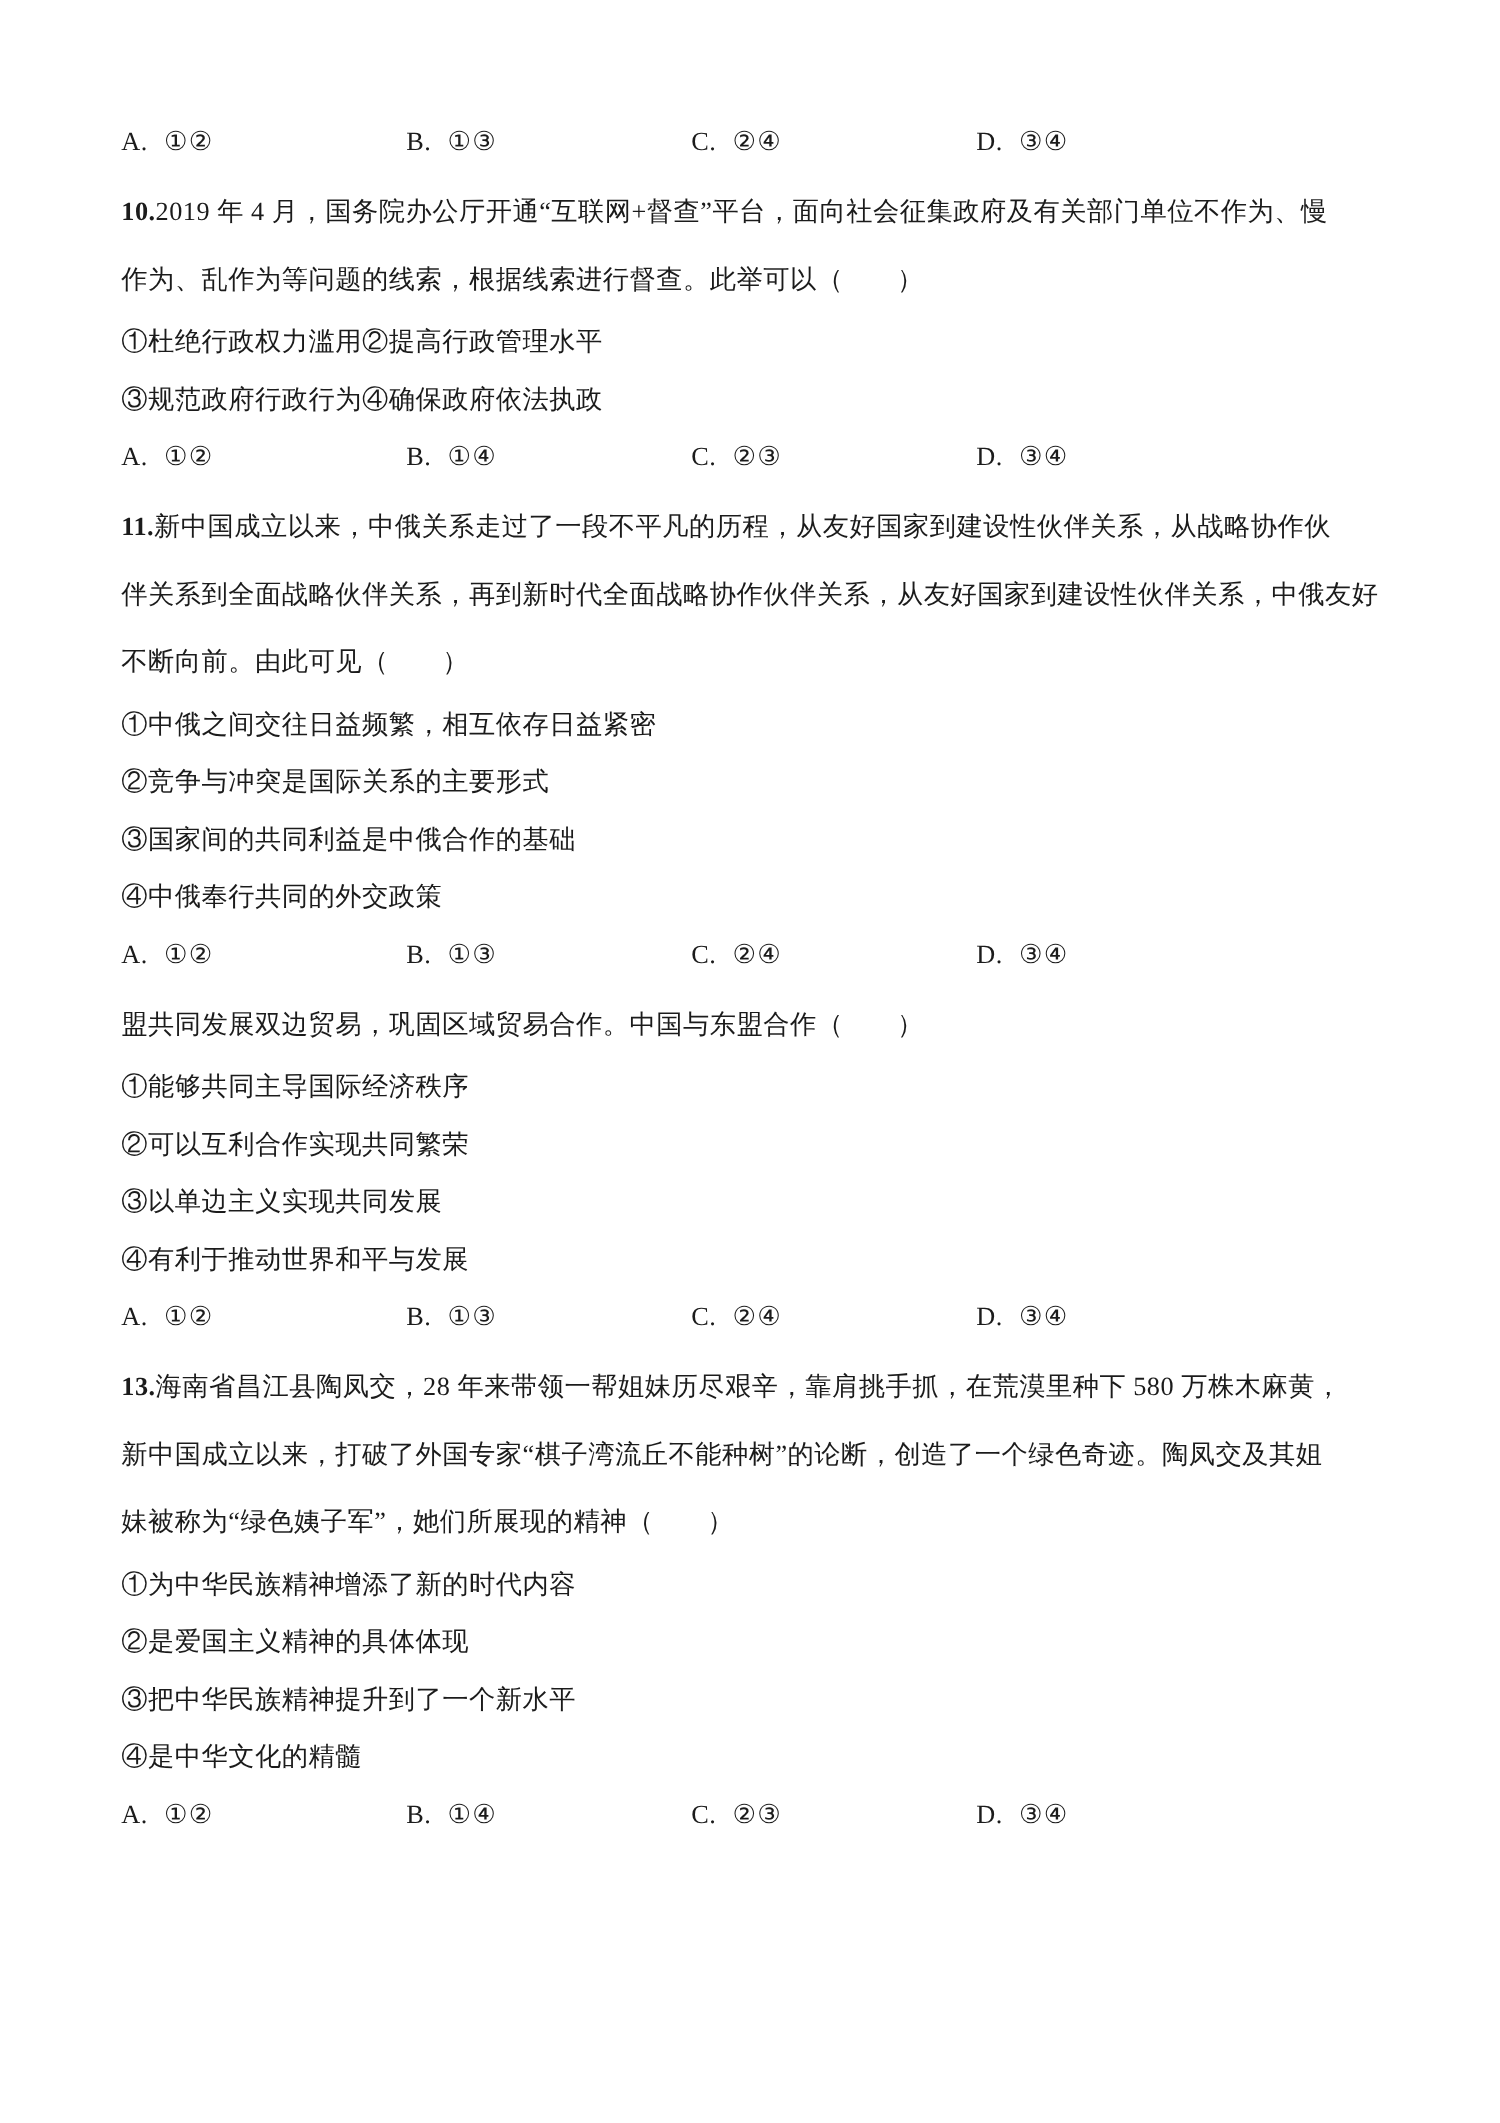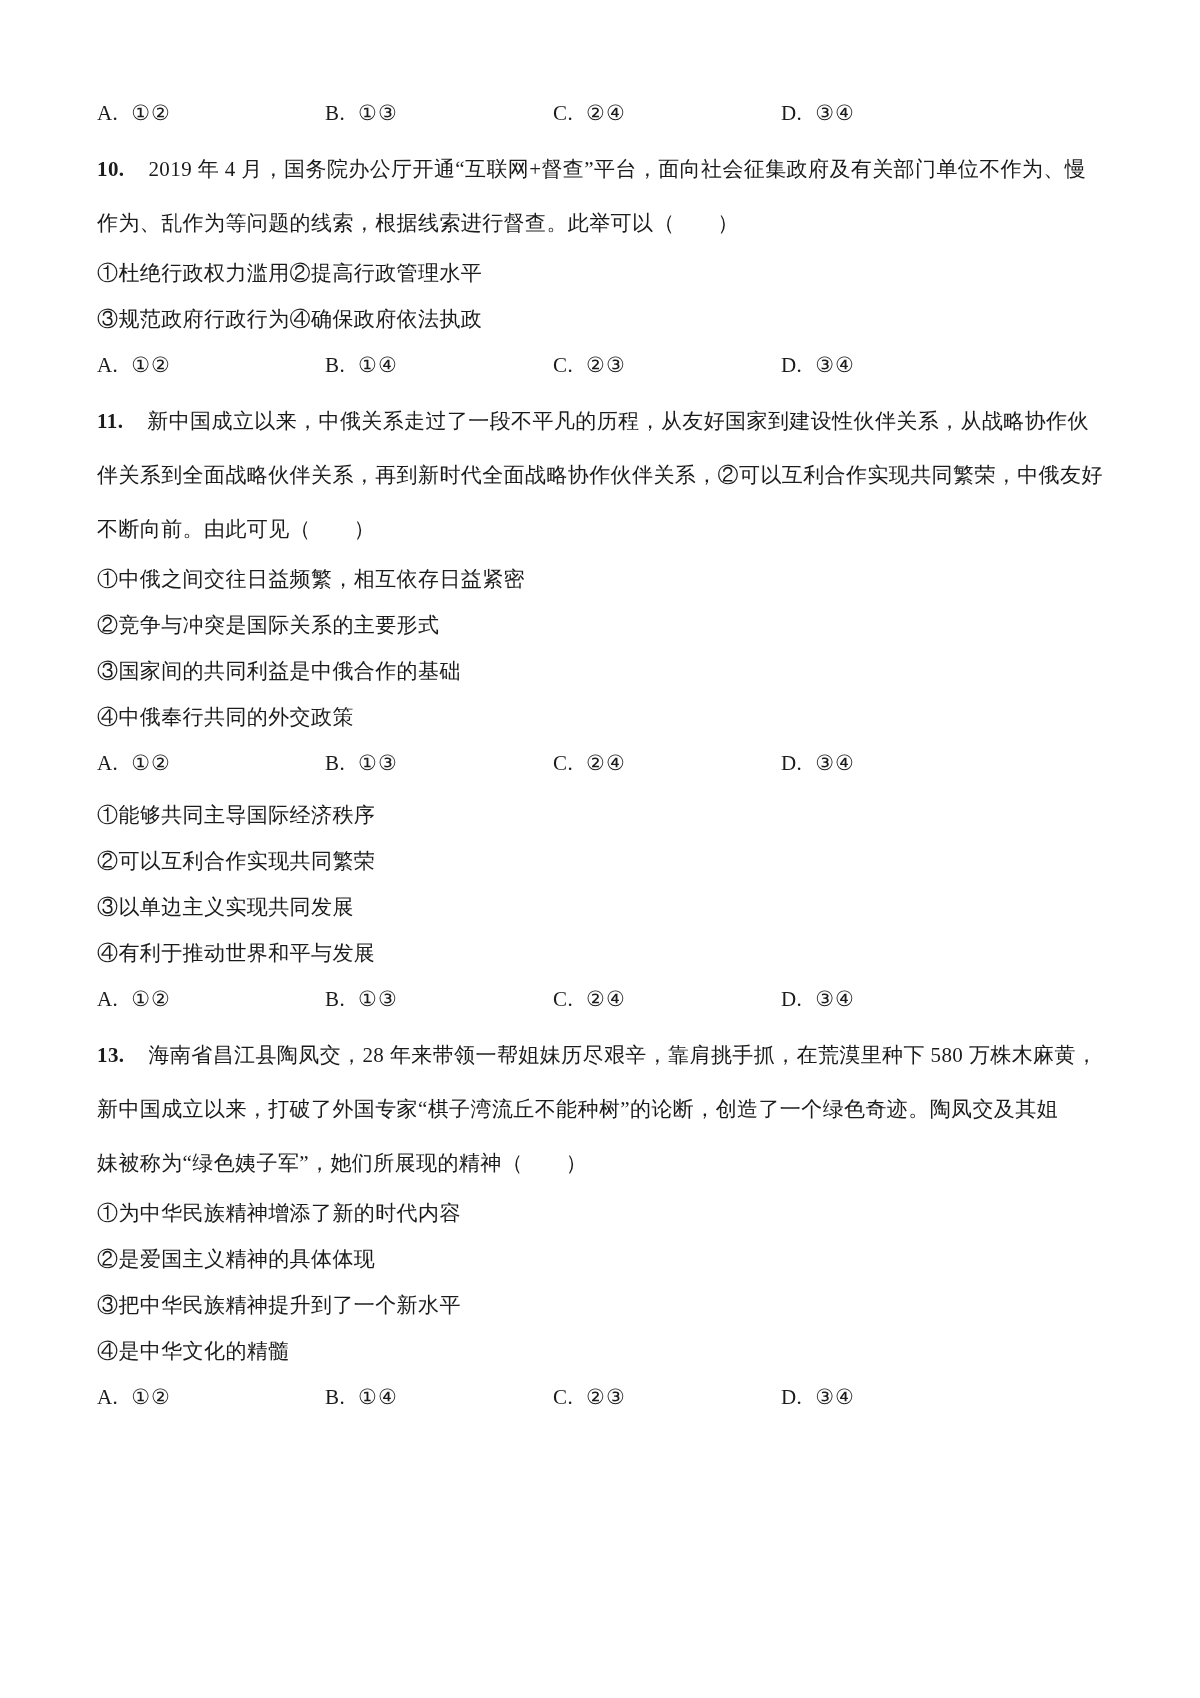"10." .q-num { margin-right: 24px -> 0 }
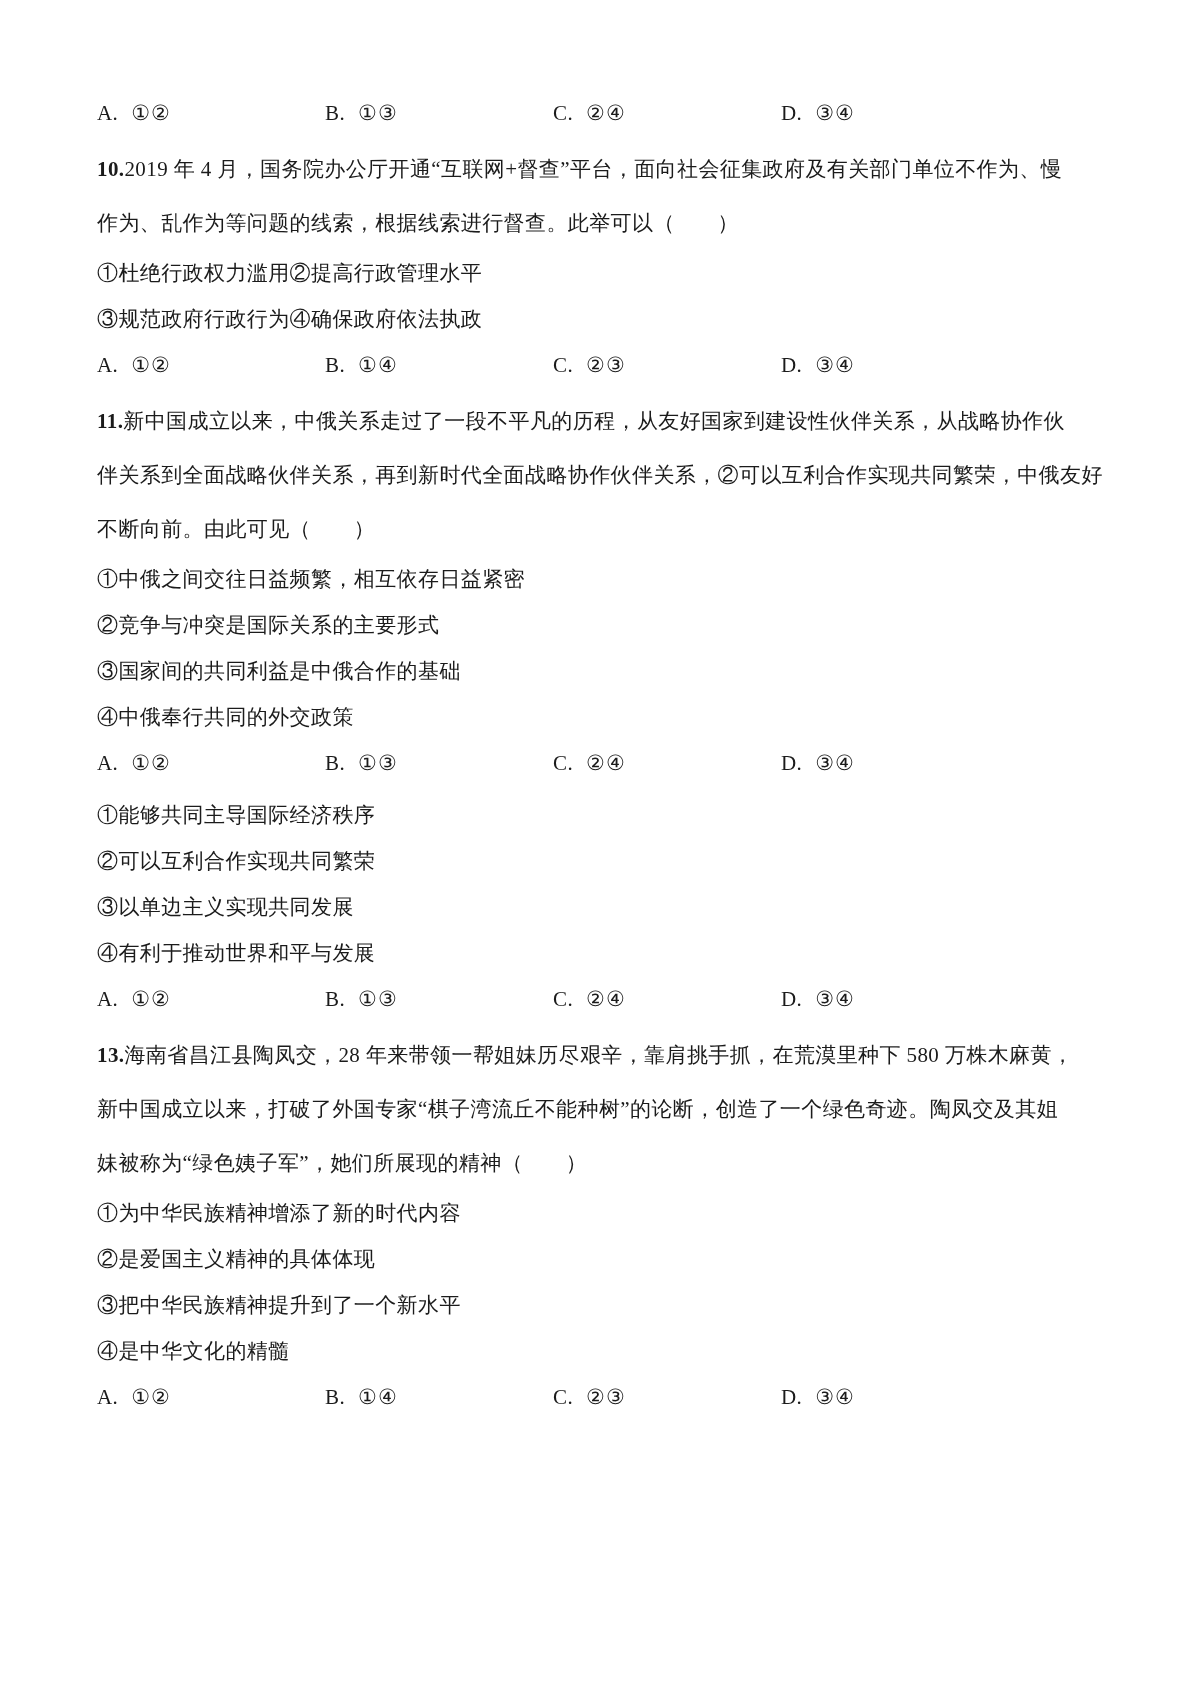"伴关系到全面战略伙伴关系，再到新时代全面战略协作伙伴关系，②可以互利合作实现共同" div.stem-line { text: ②可以互利合作实现共同繁荣 -> 从友好国家到建设性伙伴关系 }
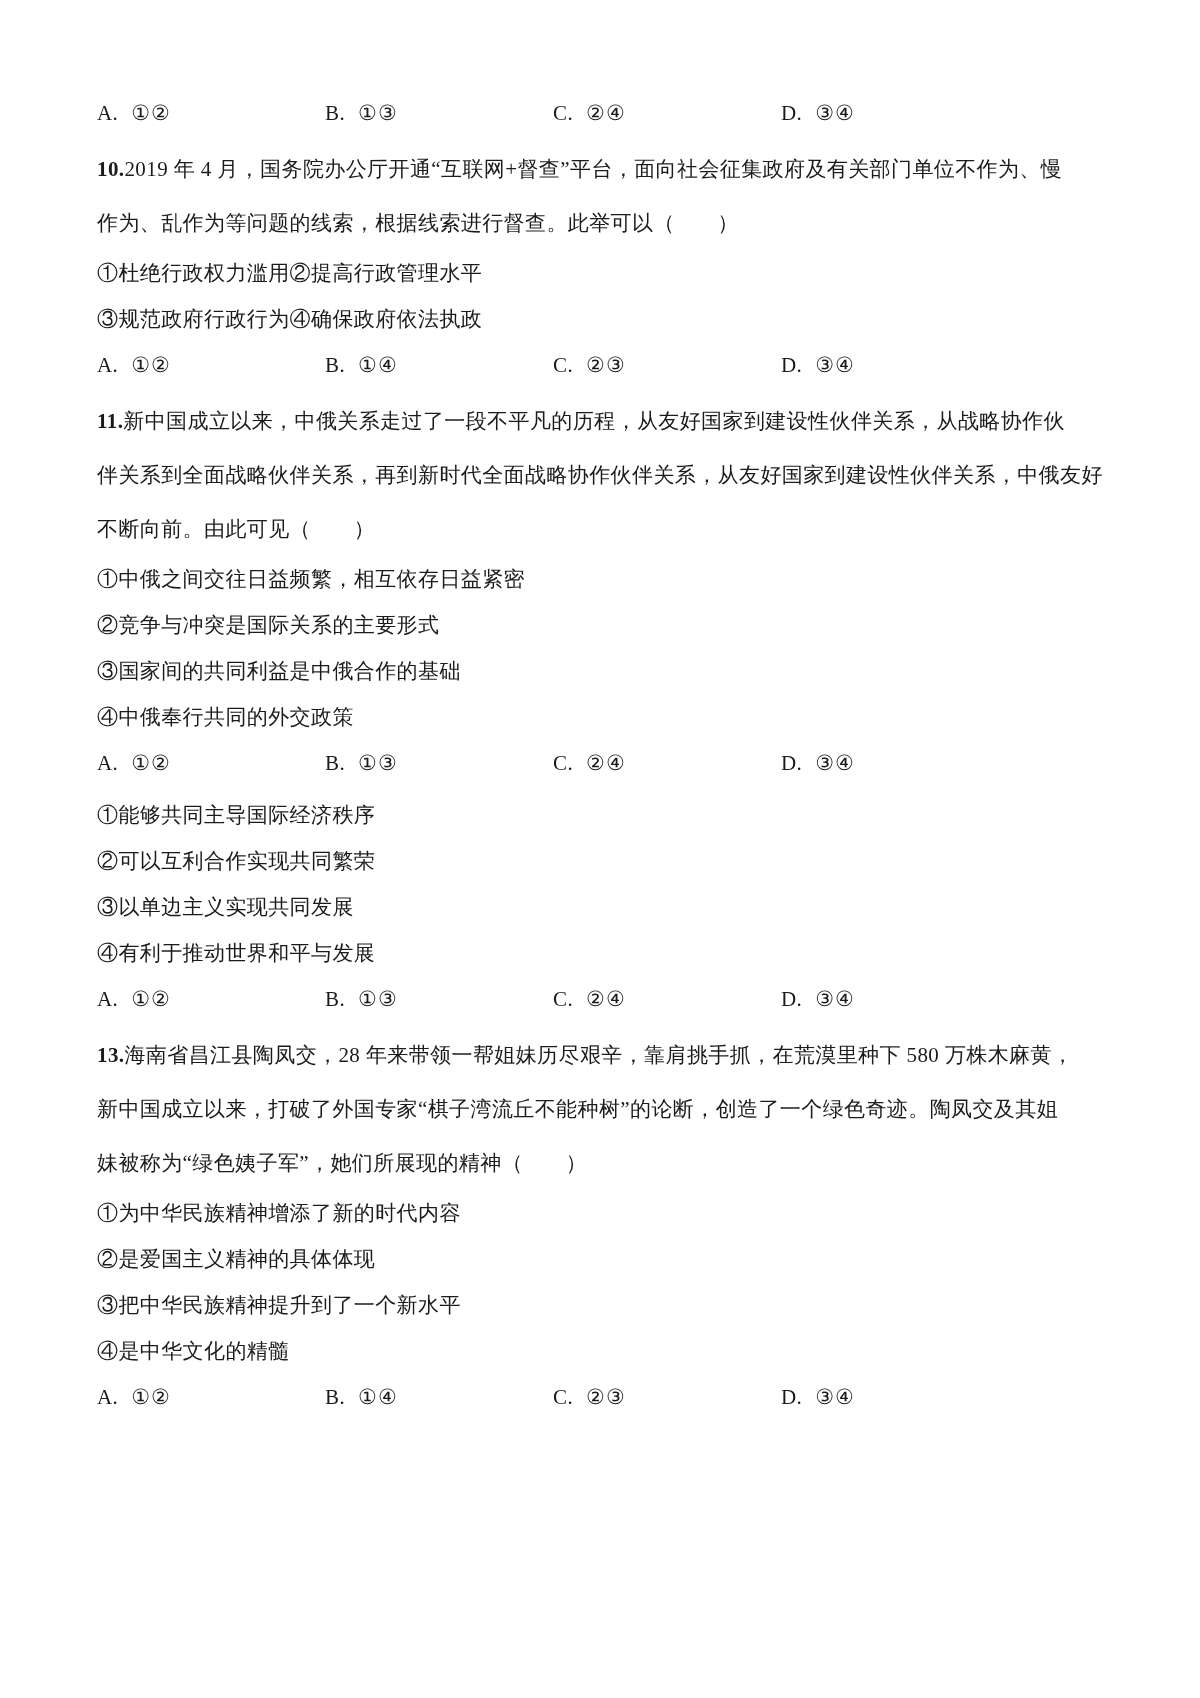"盟共同发展双边贸易，巩固区域贸易合作。中国与东盟合作（ ）" div.stem-line { html: none -> <div>盟共同发展双边贸易，巩固区域贸易合作。中国与东盟合作（ ）</div> }
